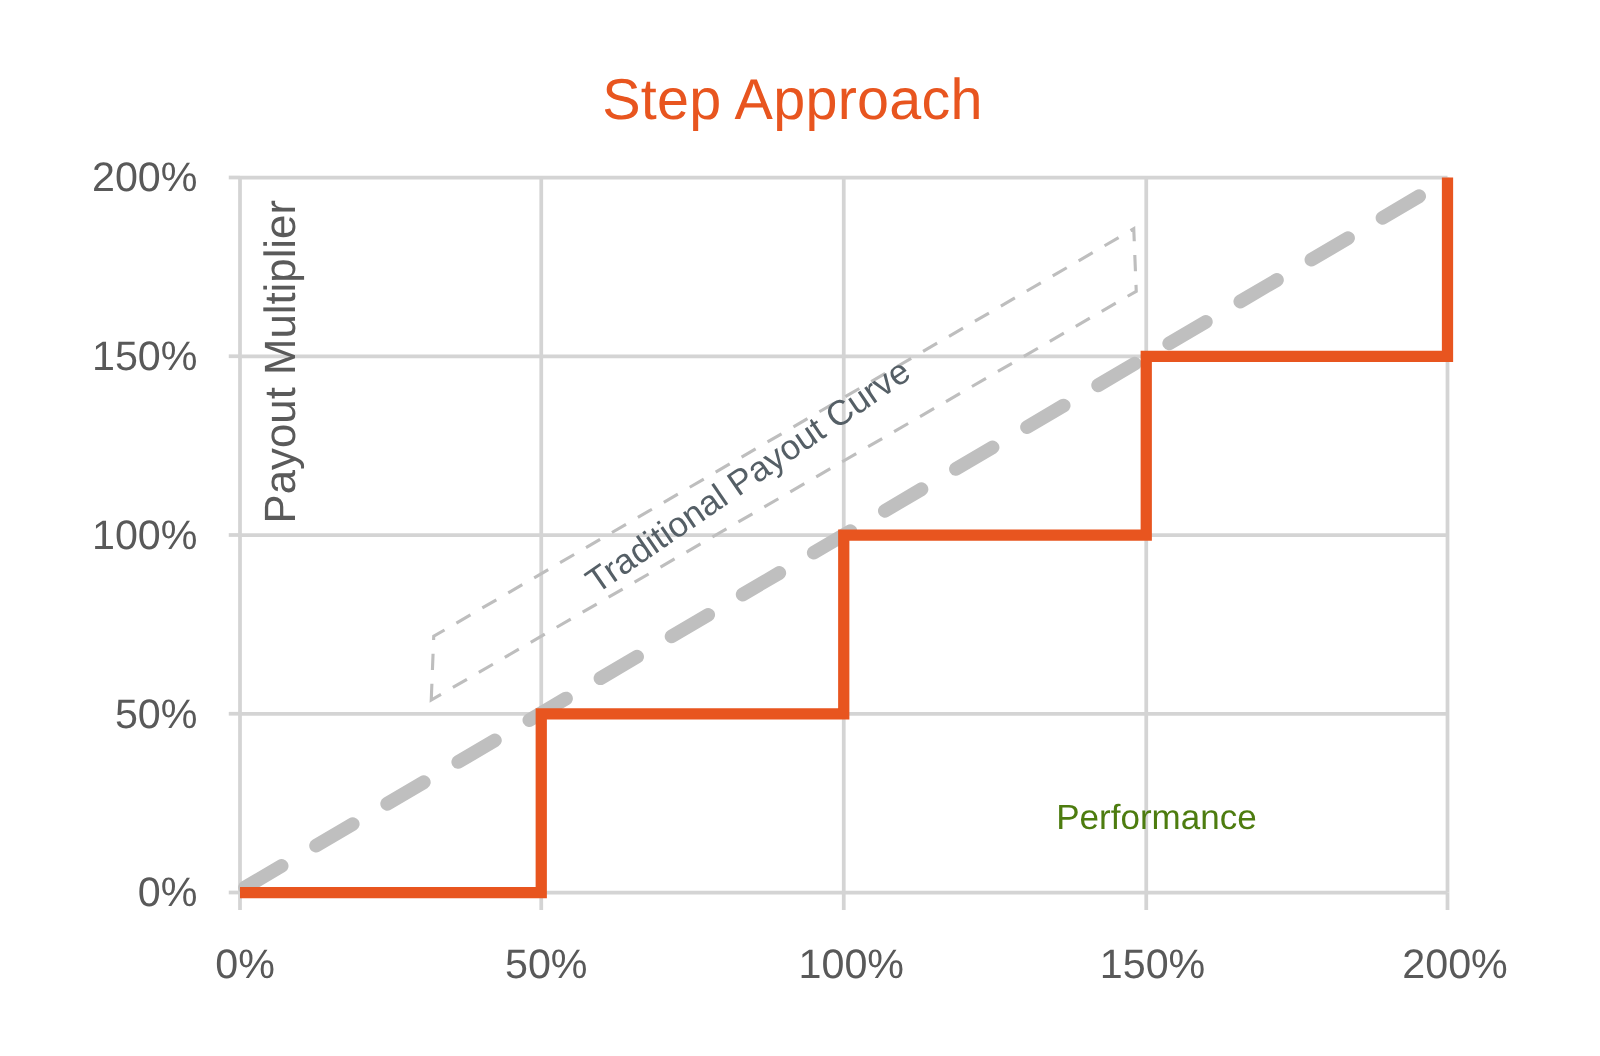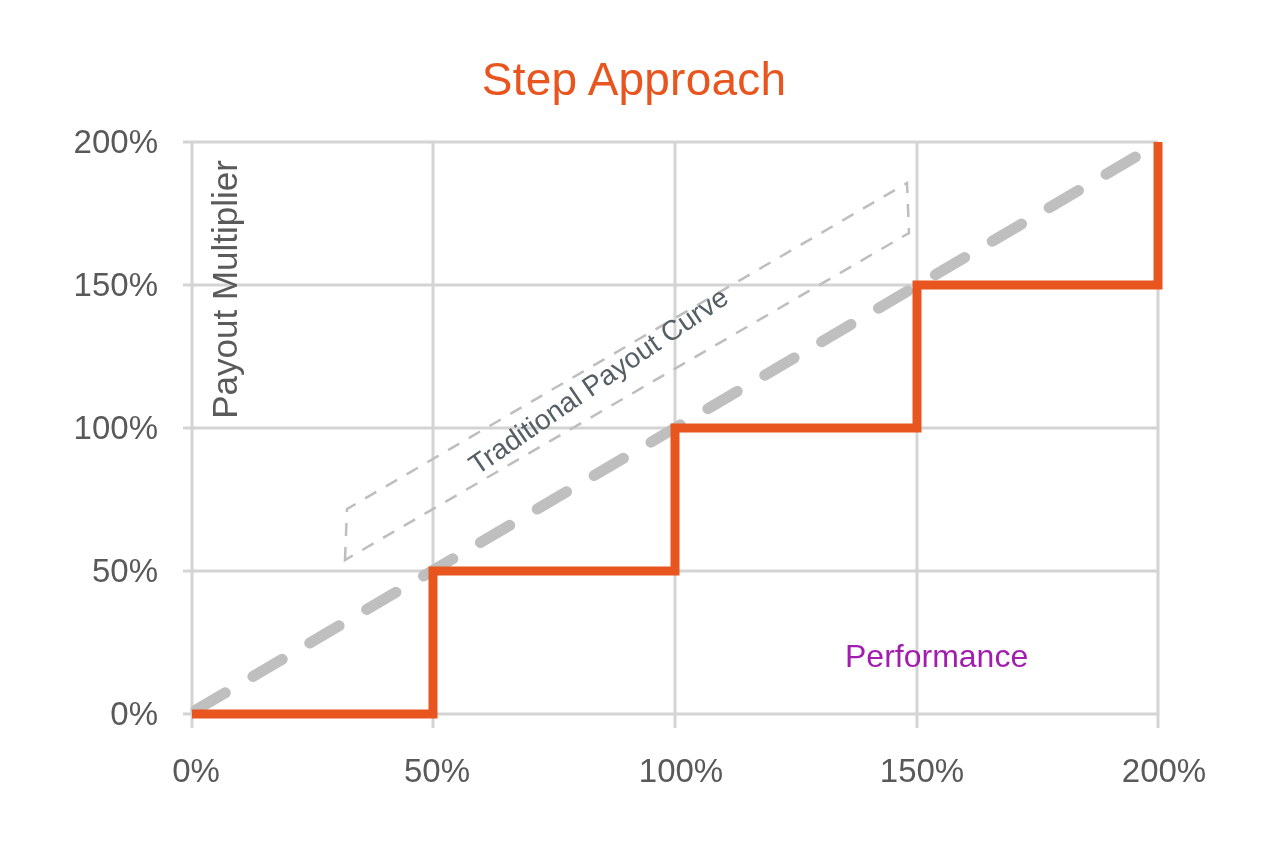"Performance" .axis-title-x { color: #a21caf -> #4d7c0f; font-size: 32px -> 28px }
